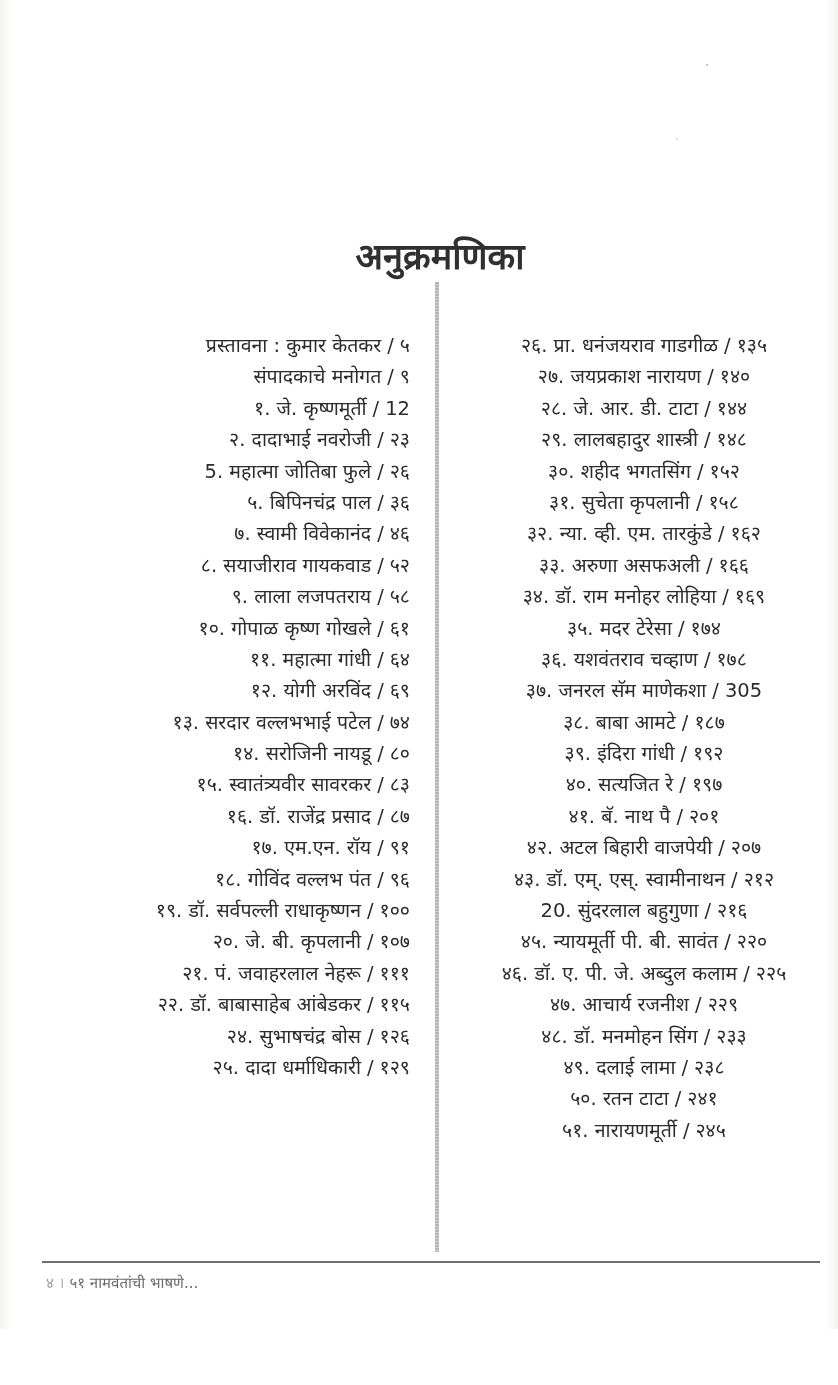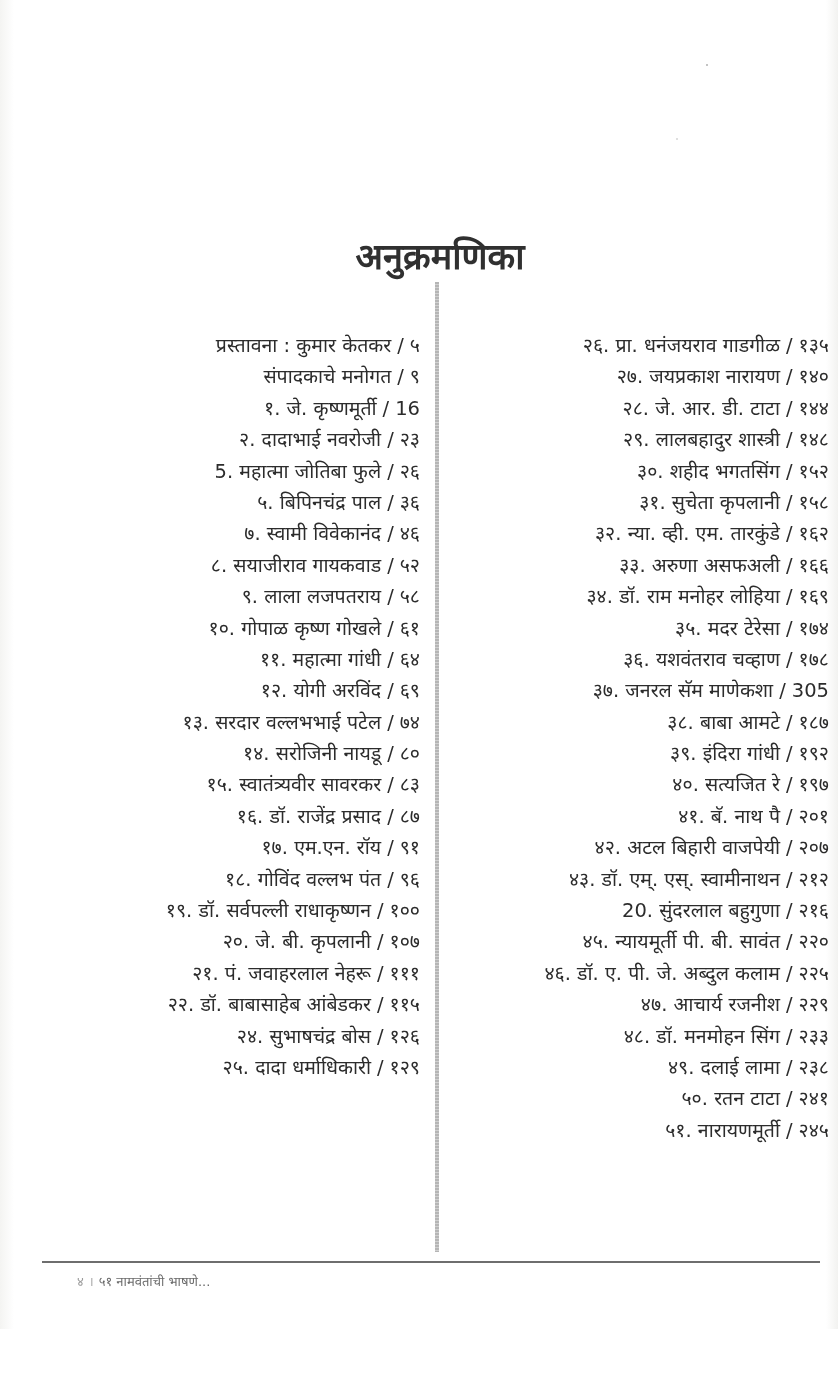"प्रस्तावना : कुमार केतकर /" .col-left { right: 418px -> 428px }
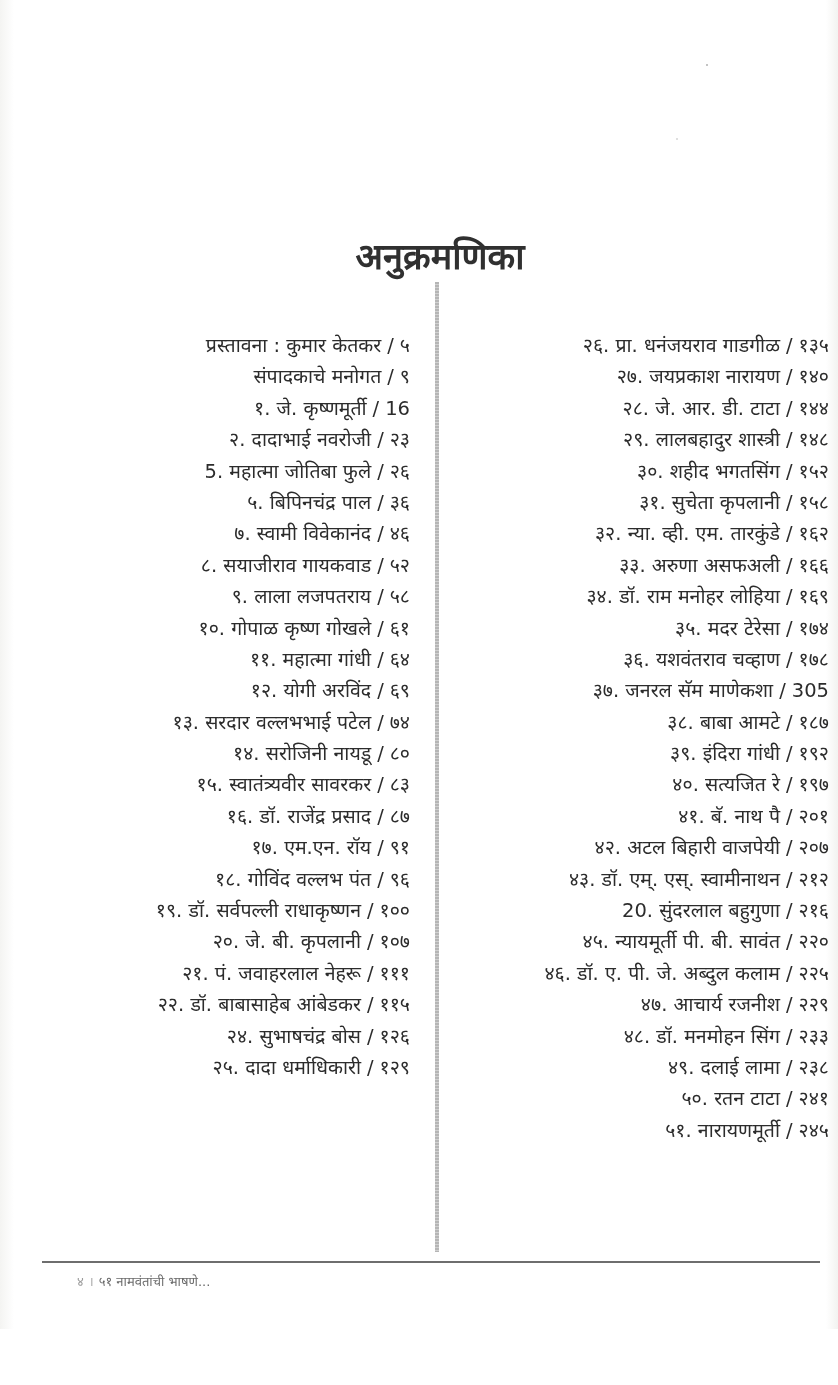"२६. प्रा. धनंजयराव गाडगीळ /" .col-right { text-align: right -> center }
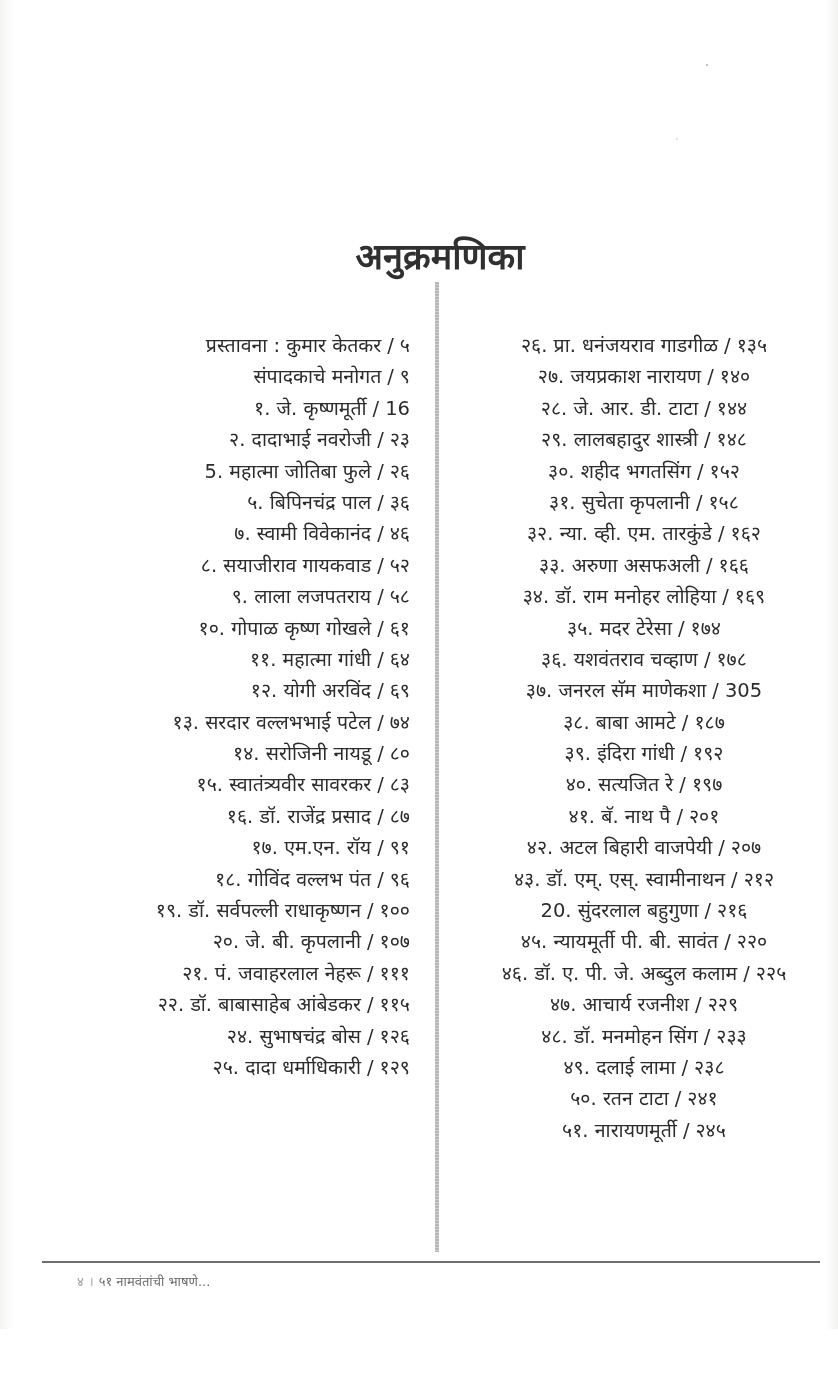"16" span { text: 16 -> 12 }
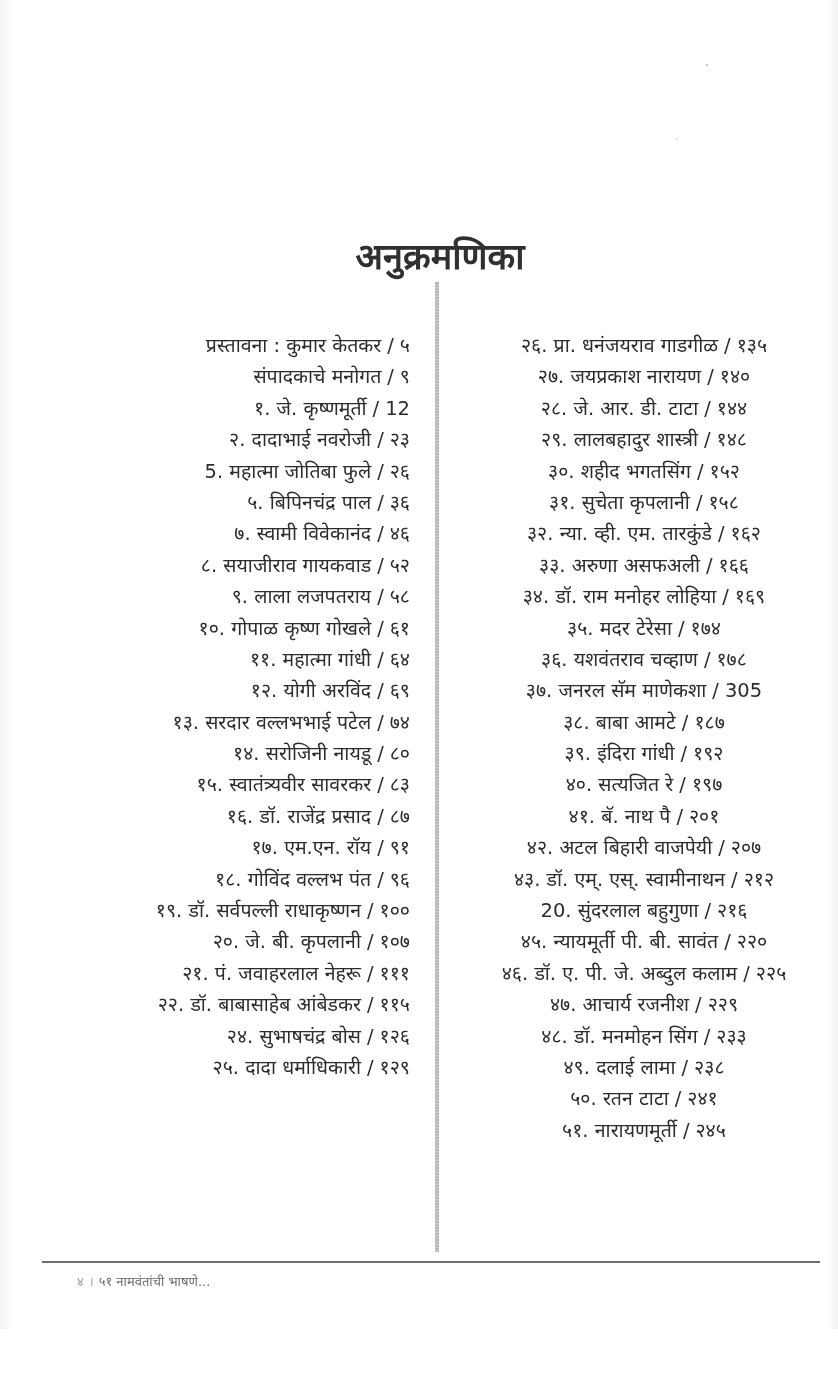"४ । ५१ नामवंतांची भाषणे..." .footer { font-size: 13px -> 15px; left: 77px -> 46px }
